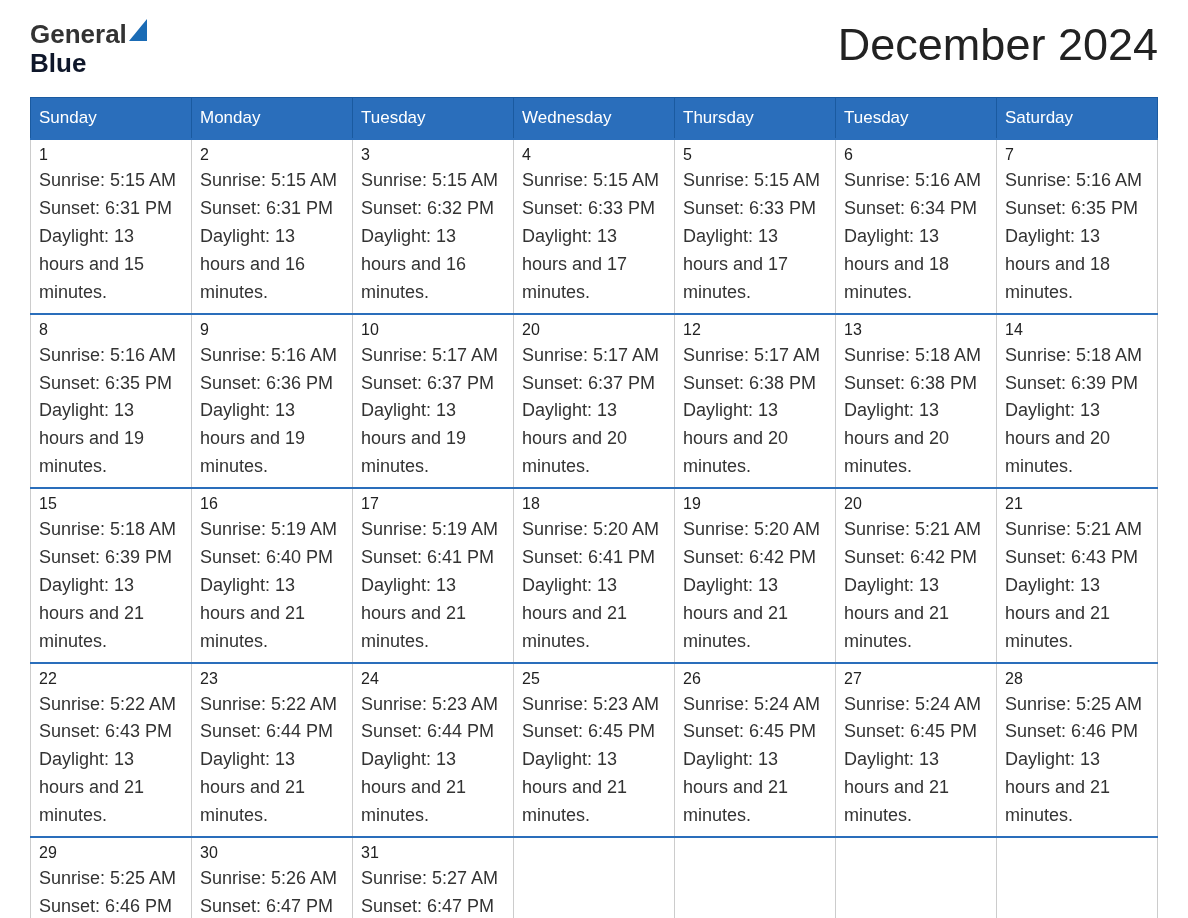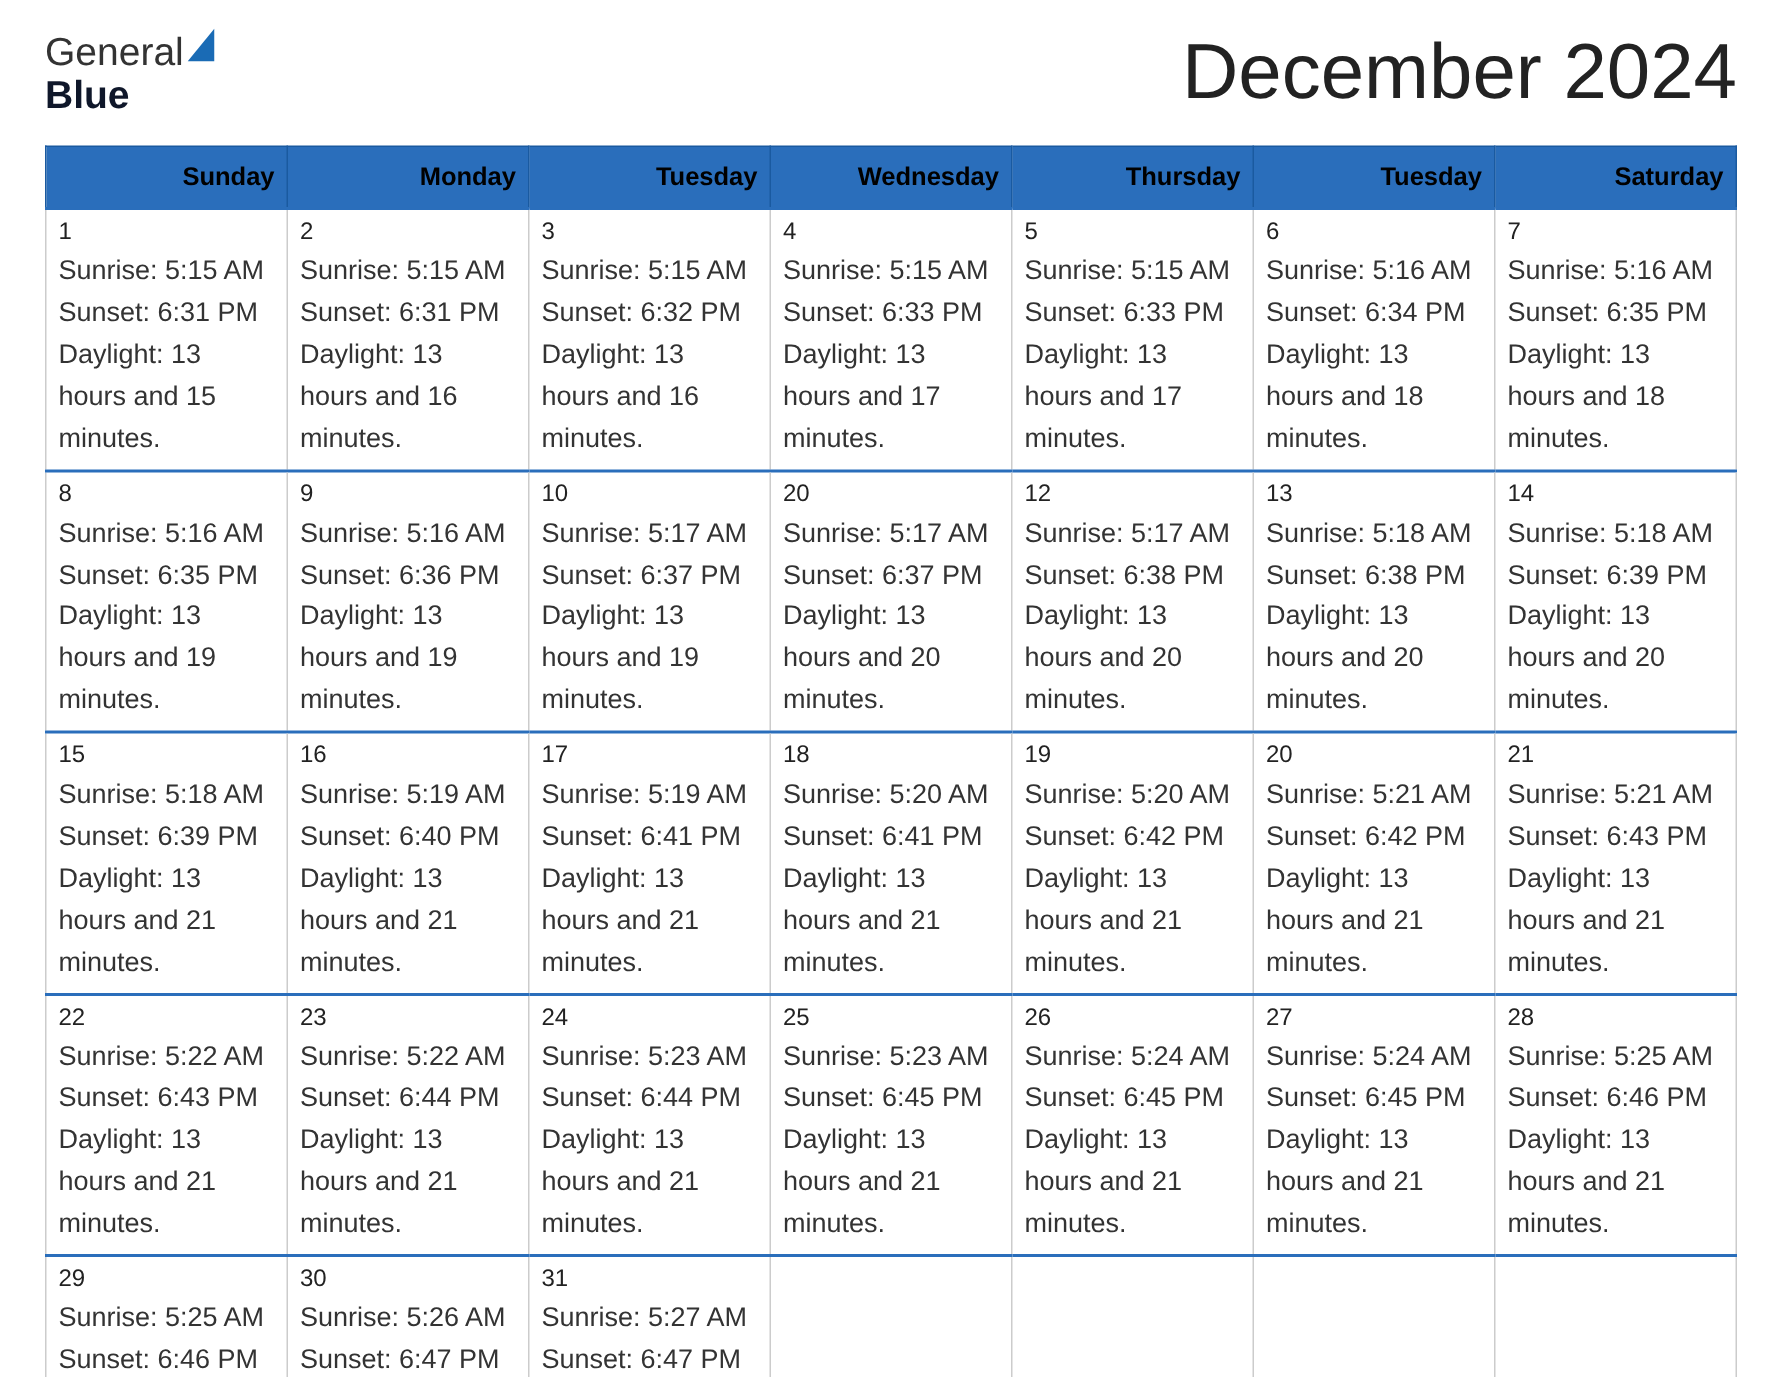"General" .logo-text-general { font-weight: normal -> bold }
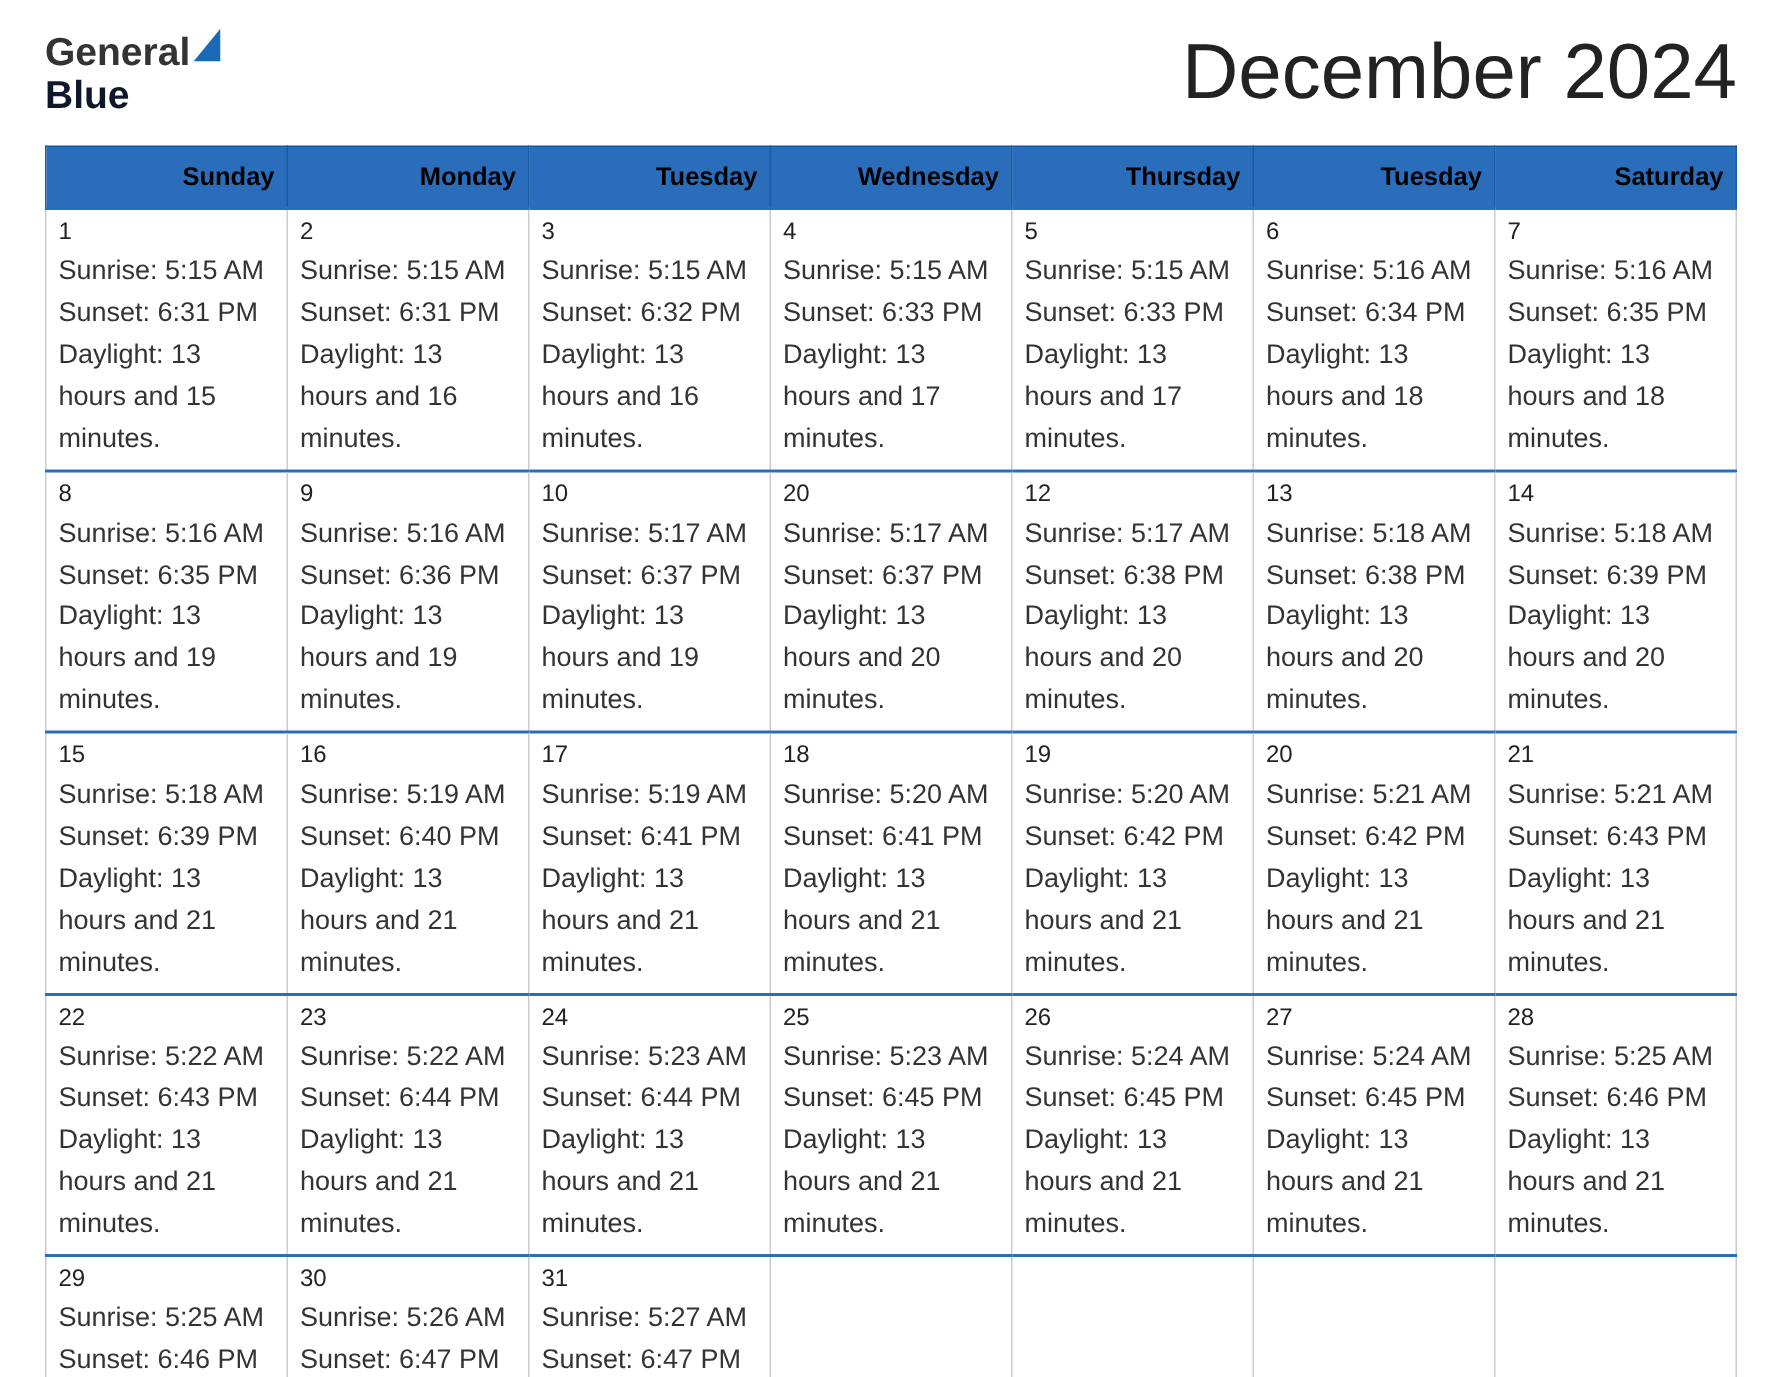"December 2024" .month-title { font-size: 52px -> 45px }
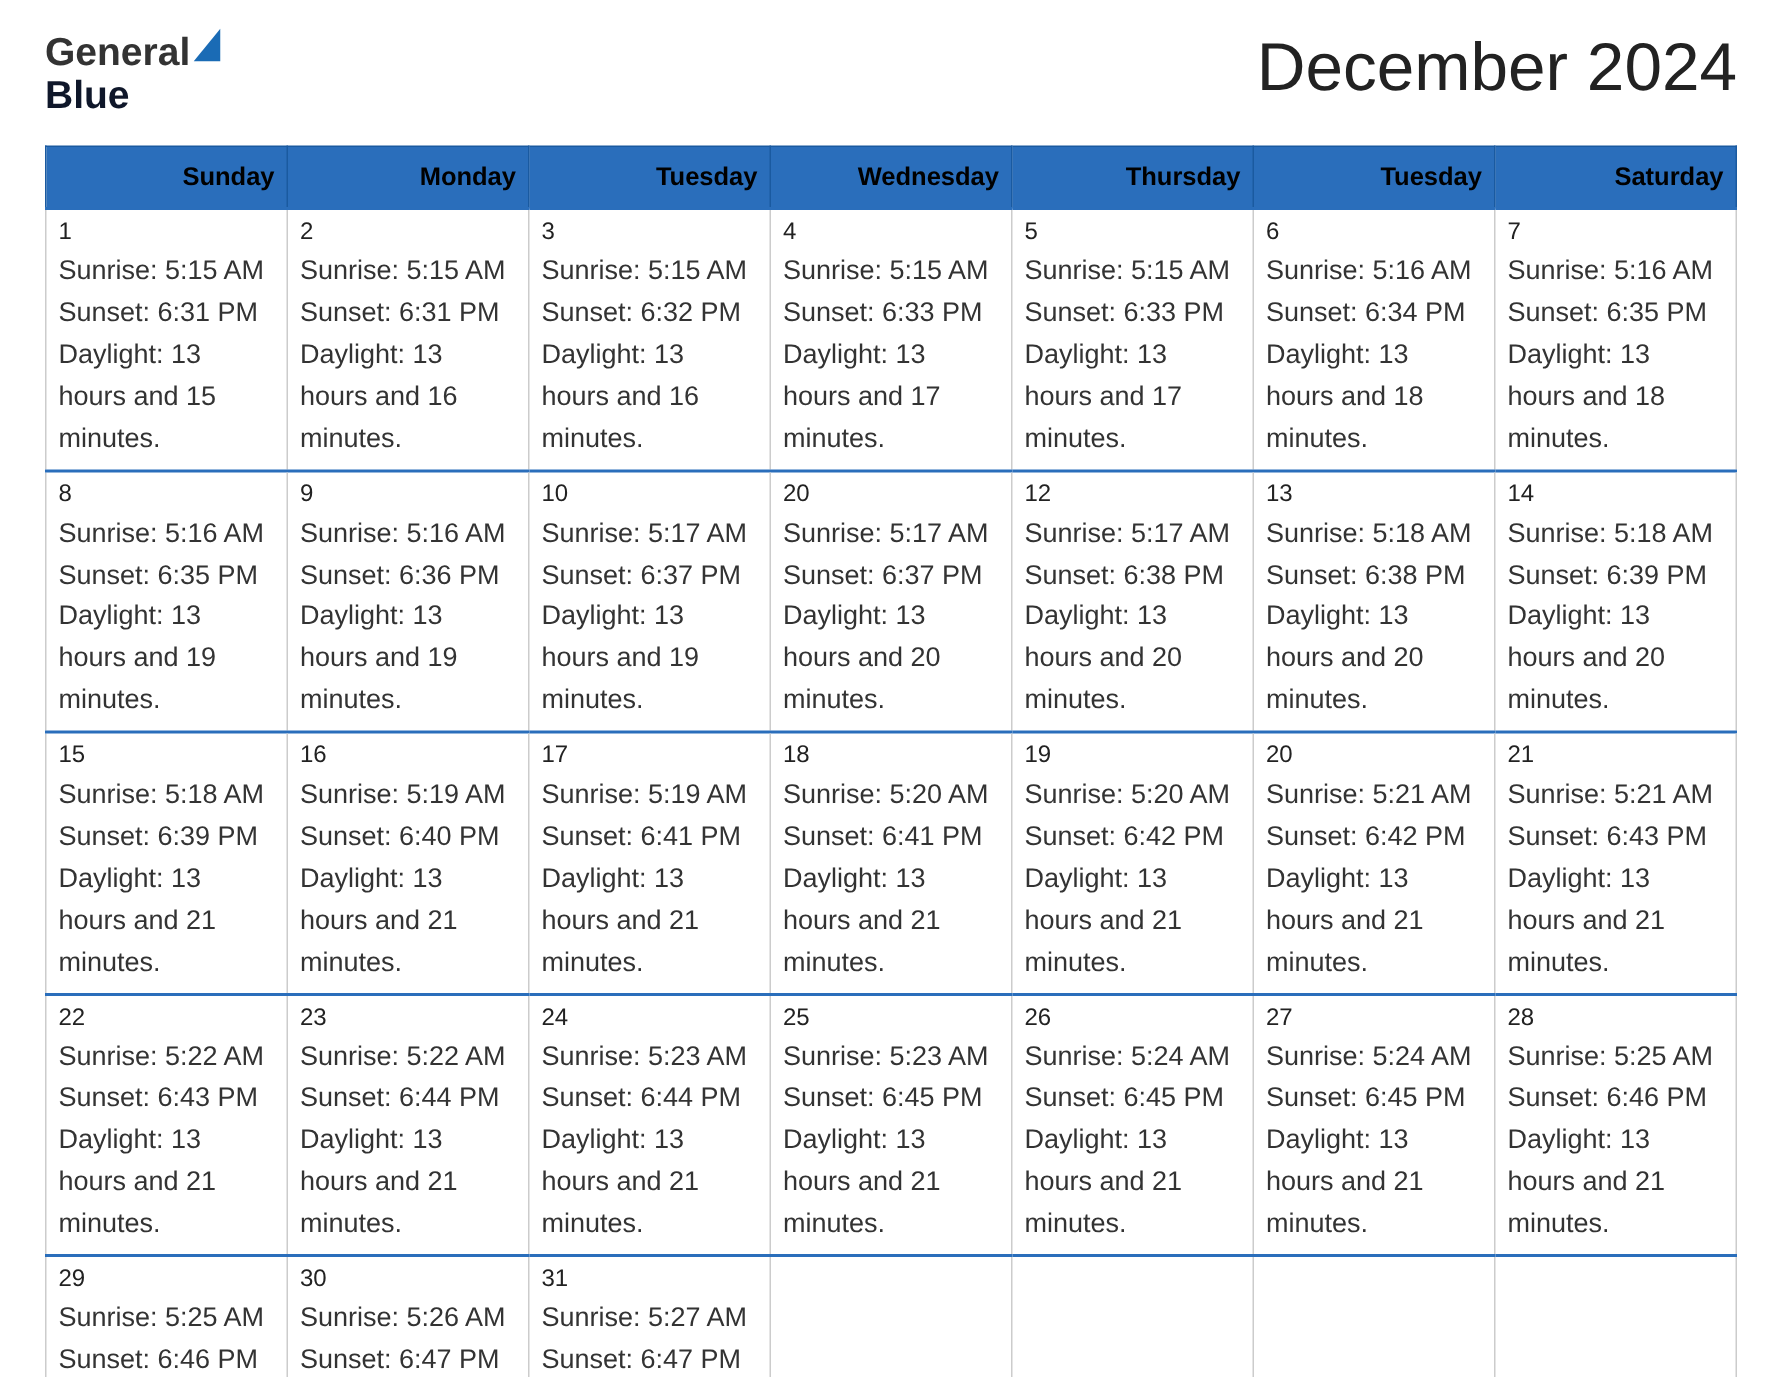"Sunday" .calendar-table th { color: #000000 -> #ffffff; font-weight: bold -> normal; text-align: right -> left }
